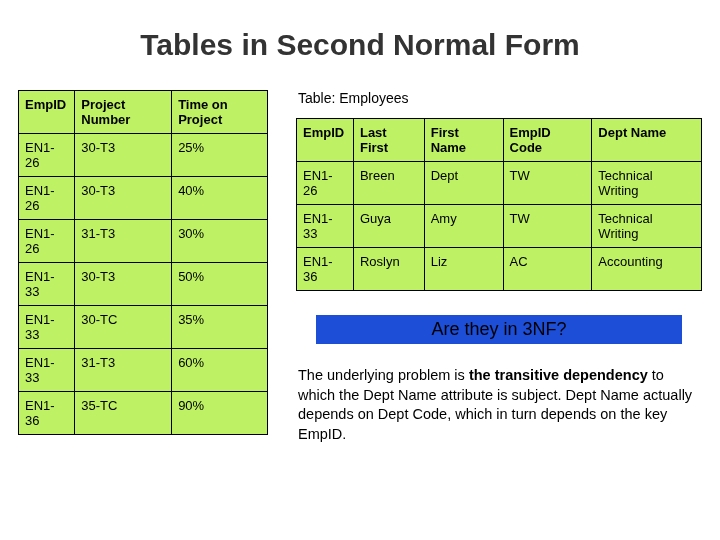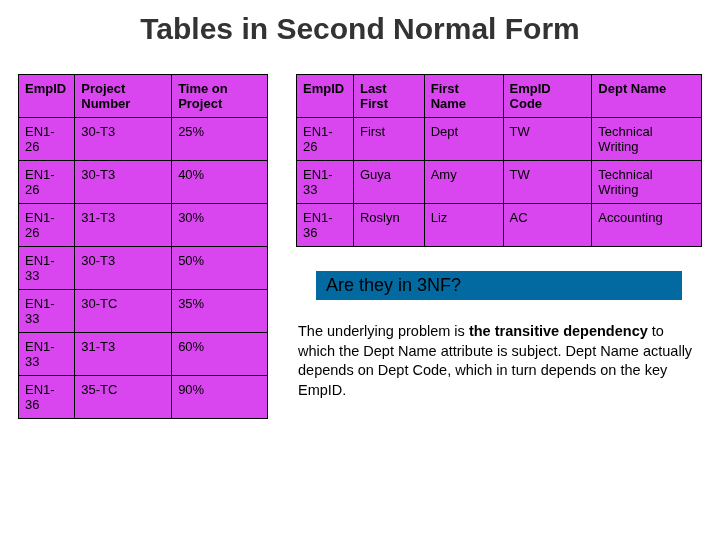"Tables in Second Normal Form" .slide { padding: 4px 18px 18px 18px -> 20px 18px 18px 18px }
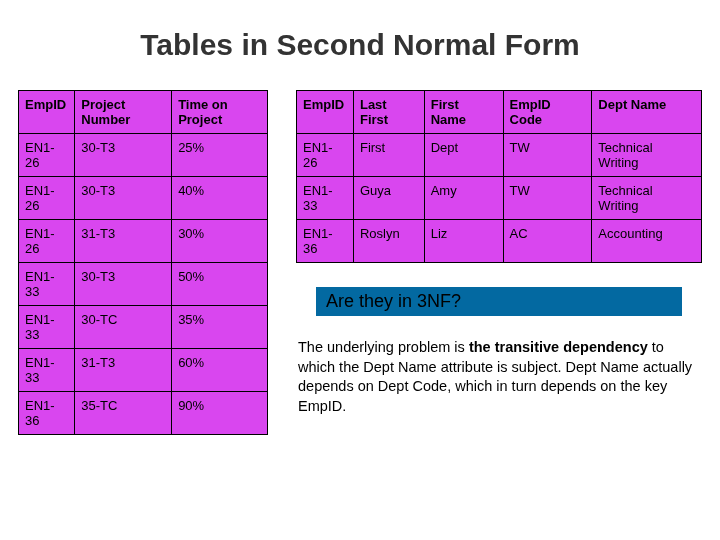"EmpID" th, td { background: #d946ef -> #bef264 }
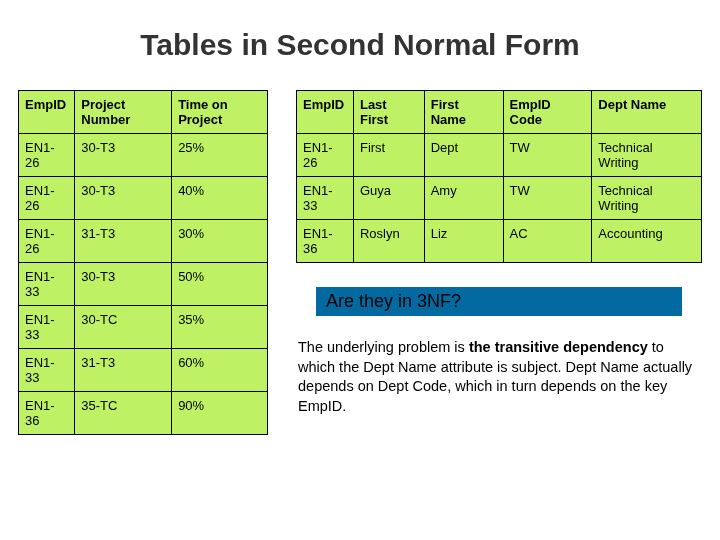"Table: Employees" div.table-caption { html: none -> <div>Table: Employees</div> }
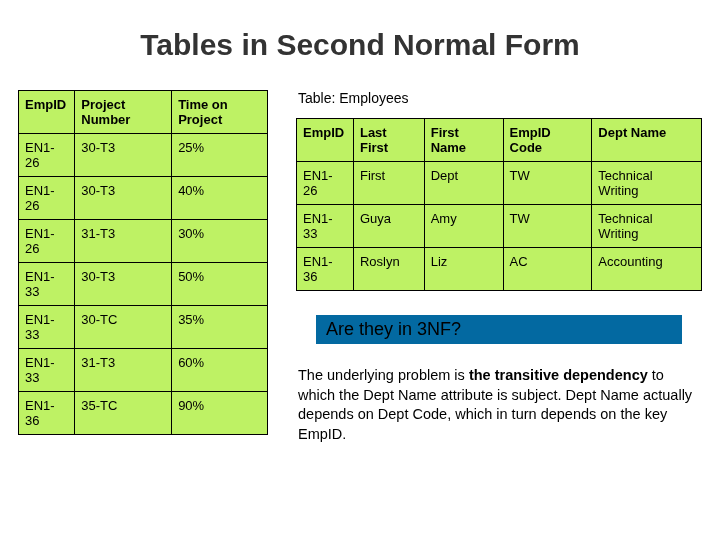"First" td { text: First -> Breen }
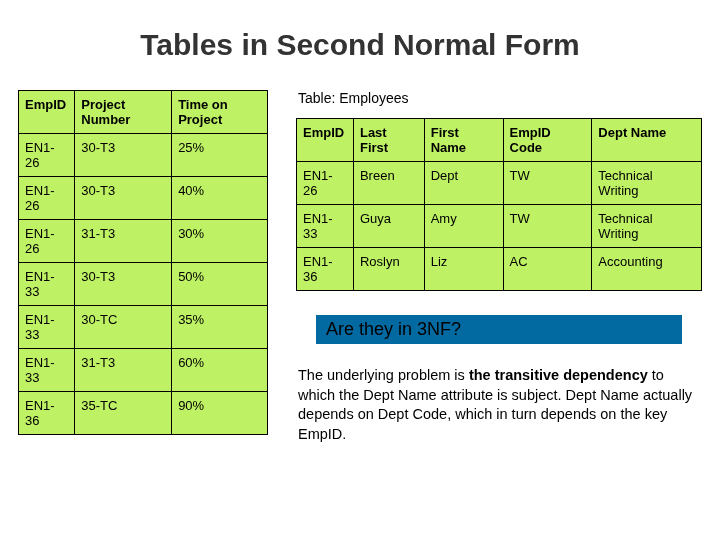"Are they in 3NF?" .callout { background: #0369a1 -> #1d4ed8; text-align: left -> center }
